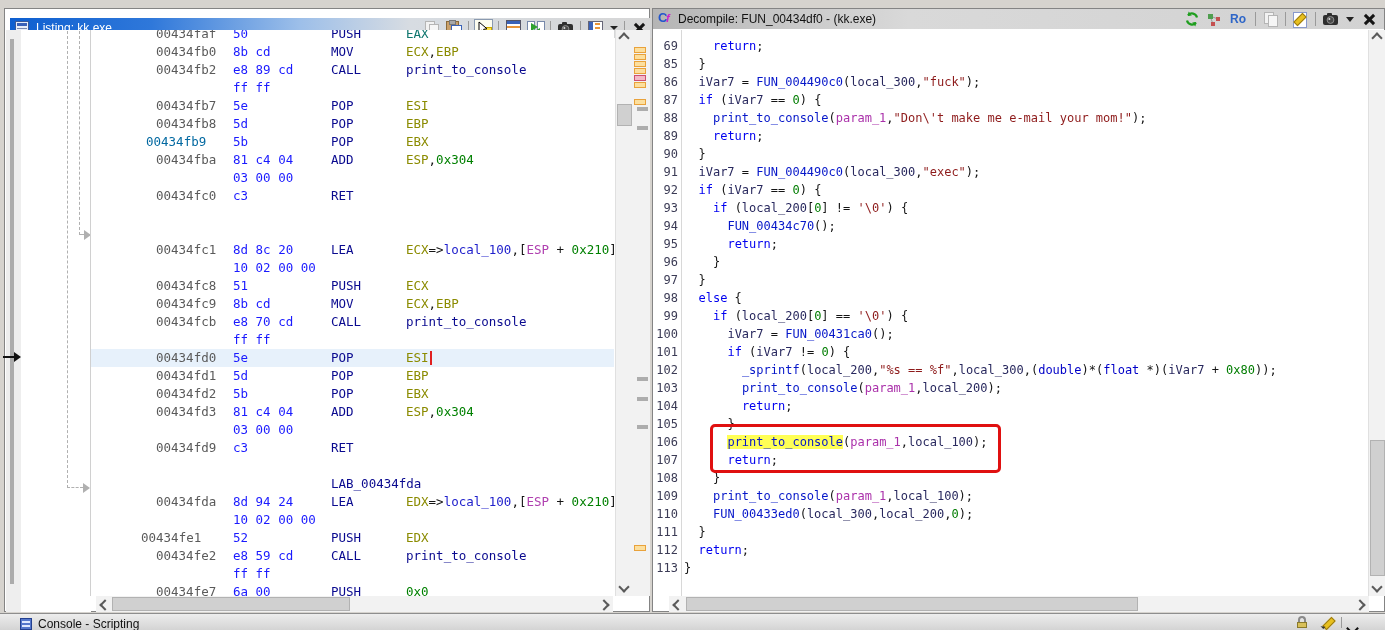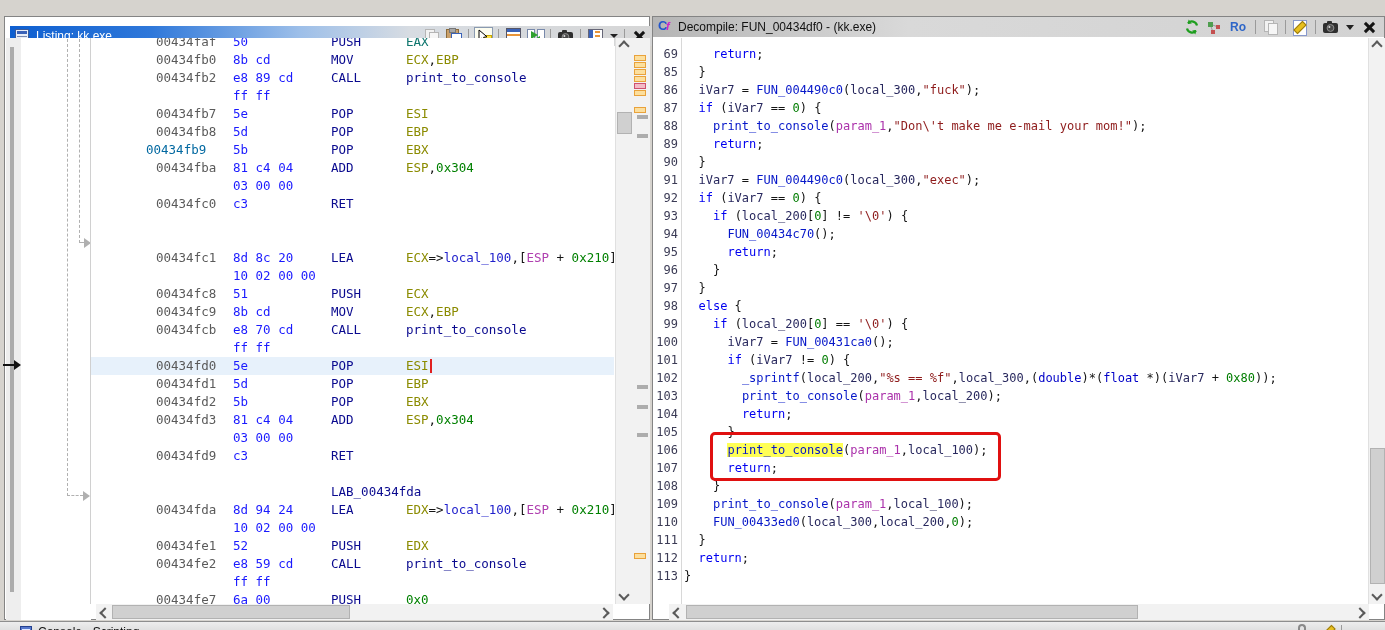"Listing: kk.exe" .stage { margin-top: 8px -> none }
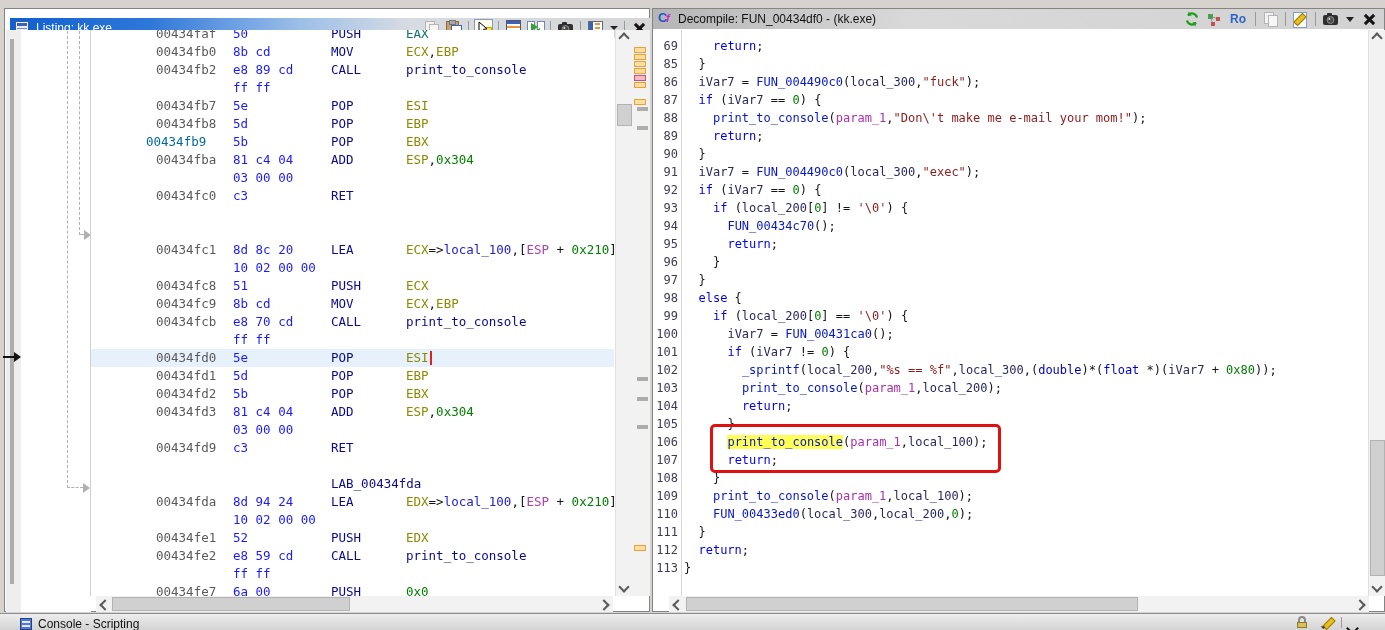"00434fe1" span { left: 65px -> 50px }
